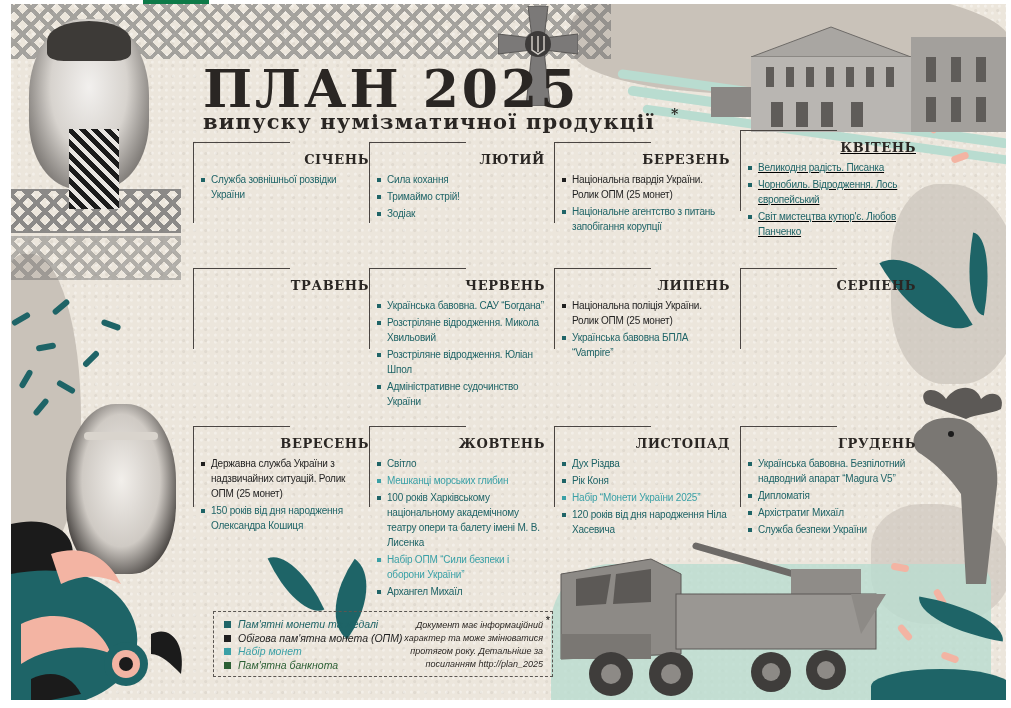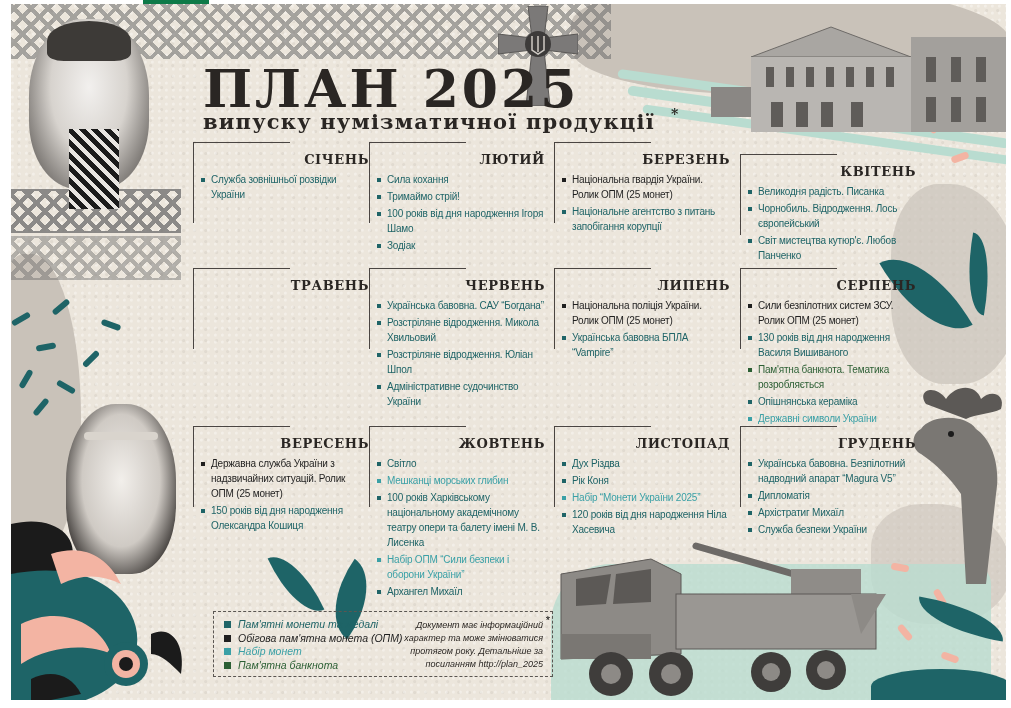"КВІТЕНЬ" div.month { text-decoration: none -> underline; top: 160px -> 136px }
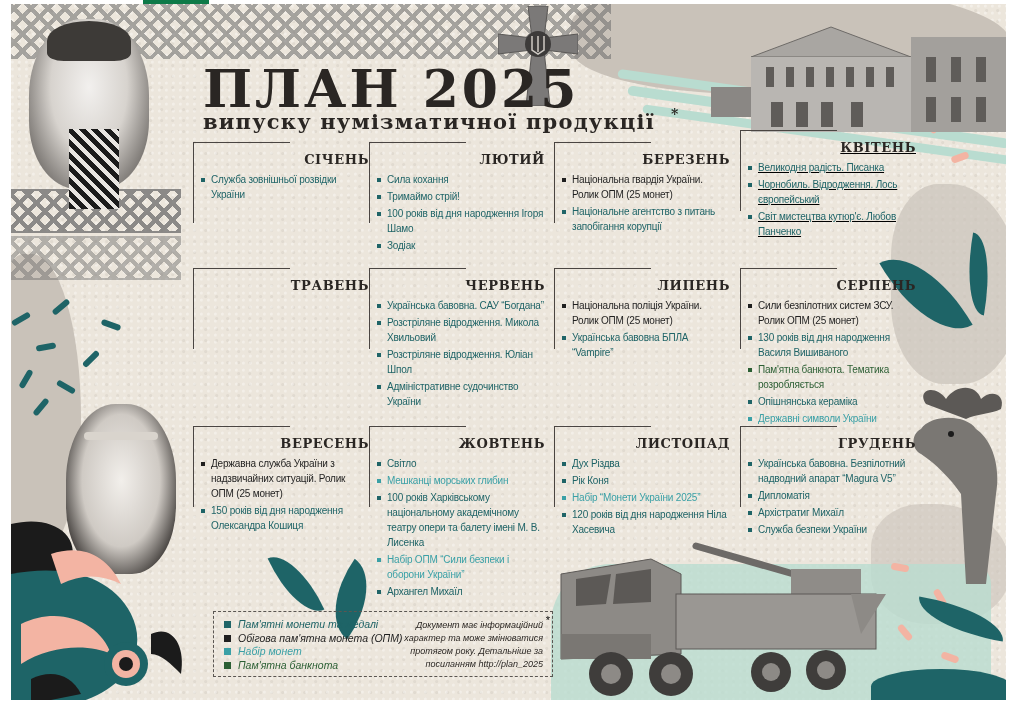"100 років від дня народження" li.c-comm { html: <li>100 років від дня народження Ігоря Шамо</li> -> none }
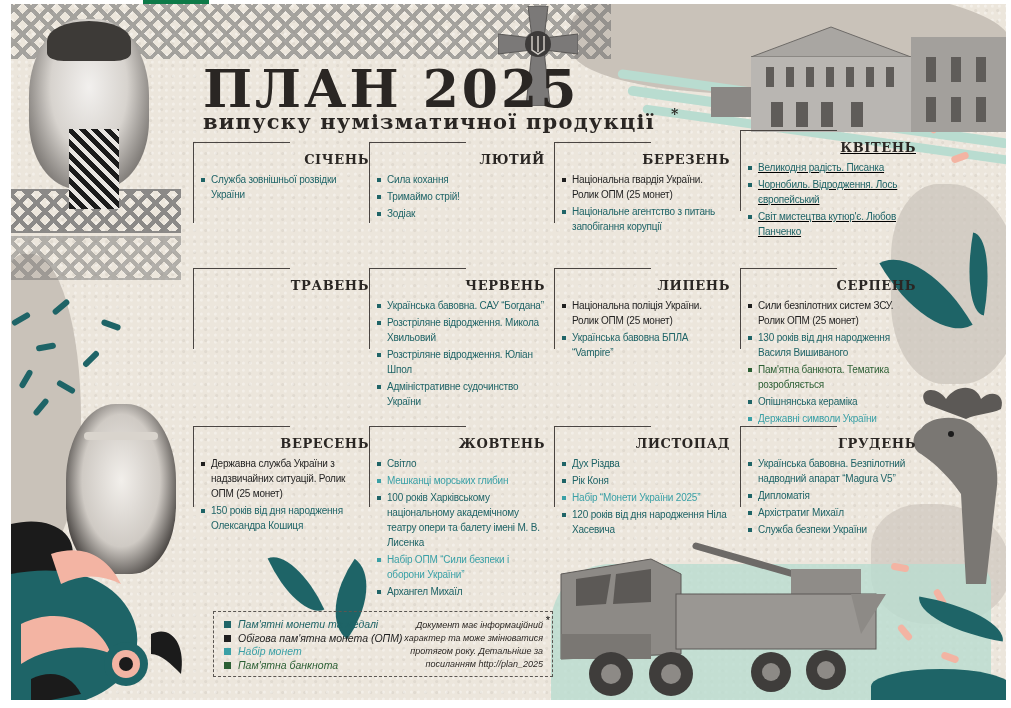"Сили безпілотних систем ЗСУ. Ролик" ul { html: <ul> <li>Сили безпілотних систем ЗСУ. Ролик ОПМ (25 монет)</li> <li>130 років від дня народження Василя Вишиваного</li> <li>Пам'ятна банкнота. Тематика розробляється</li> <li>Опішнянська кераміка</li> <li>Державні символи України</li> </ul> -> none }
